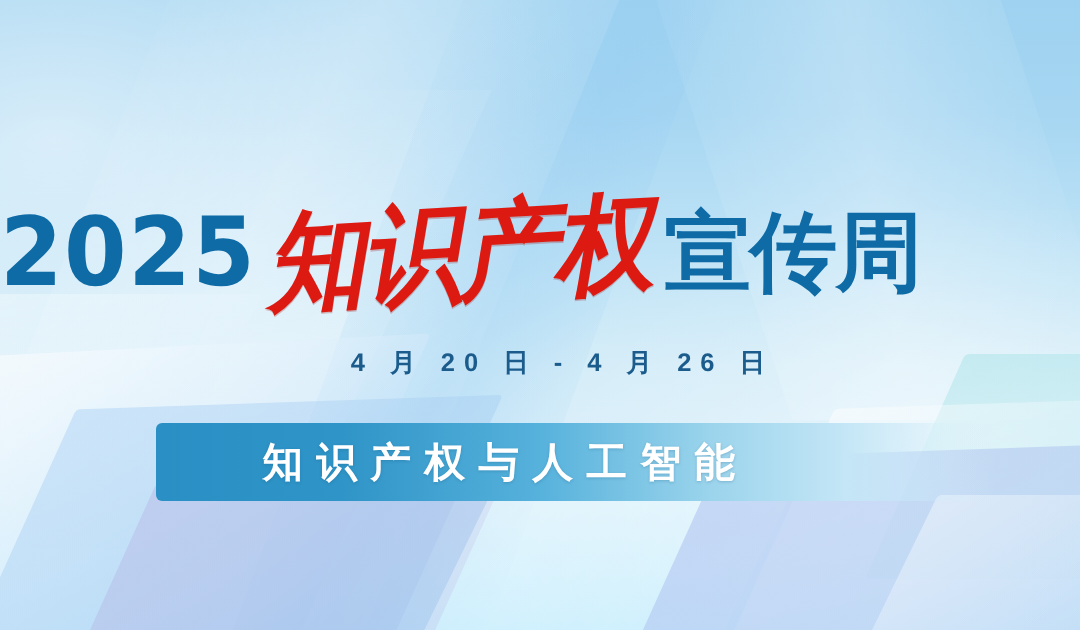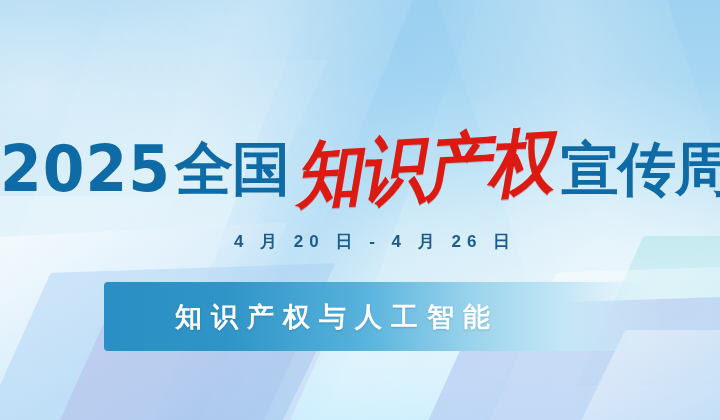"全国" span.hl-cn-a { html: <span>全国</span> -> none }
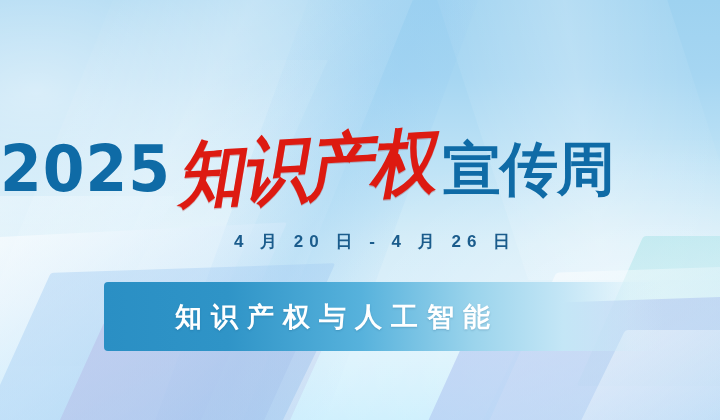"知识产权与人工智能" .theme-bar { height: 69px -> 52px }
